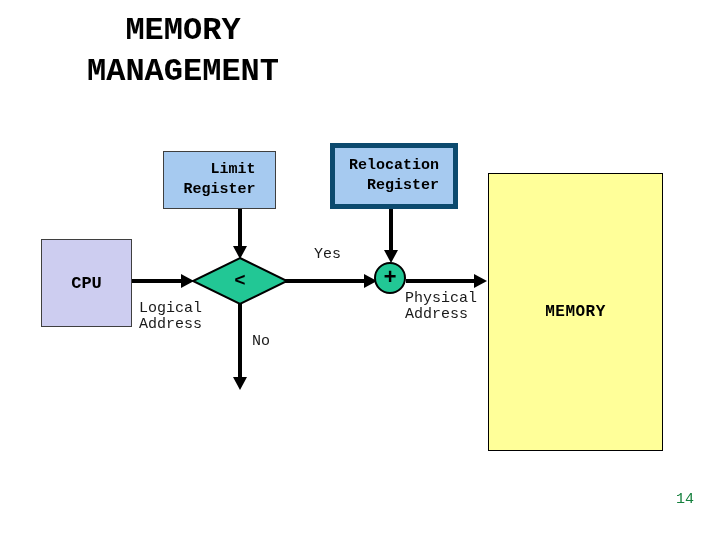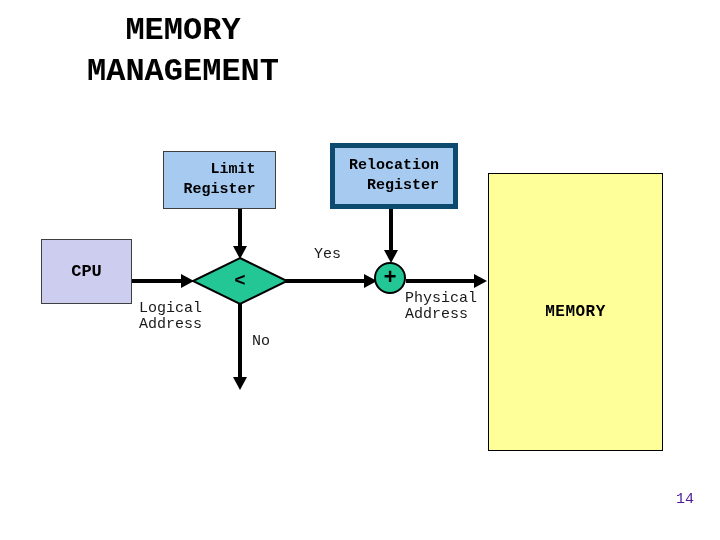"CPU" .cpu-box { height: 65px -> 88px }
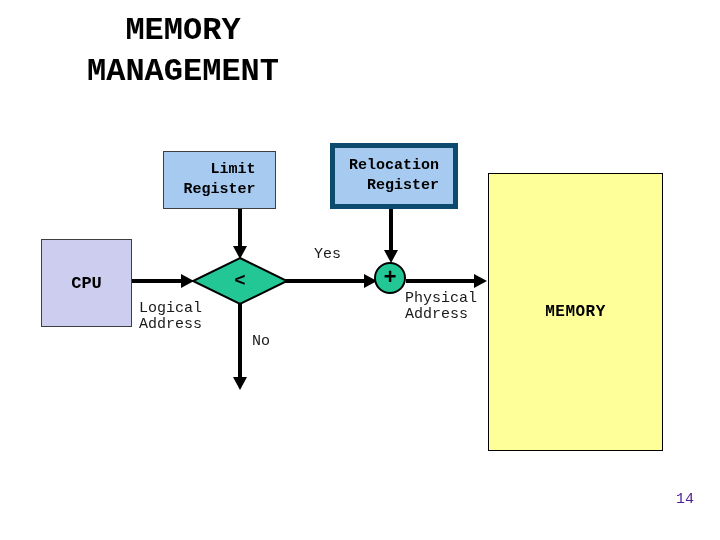"14" .page-number { color: #4c1d95 -> #15803d }
